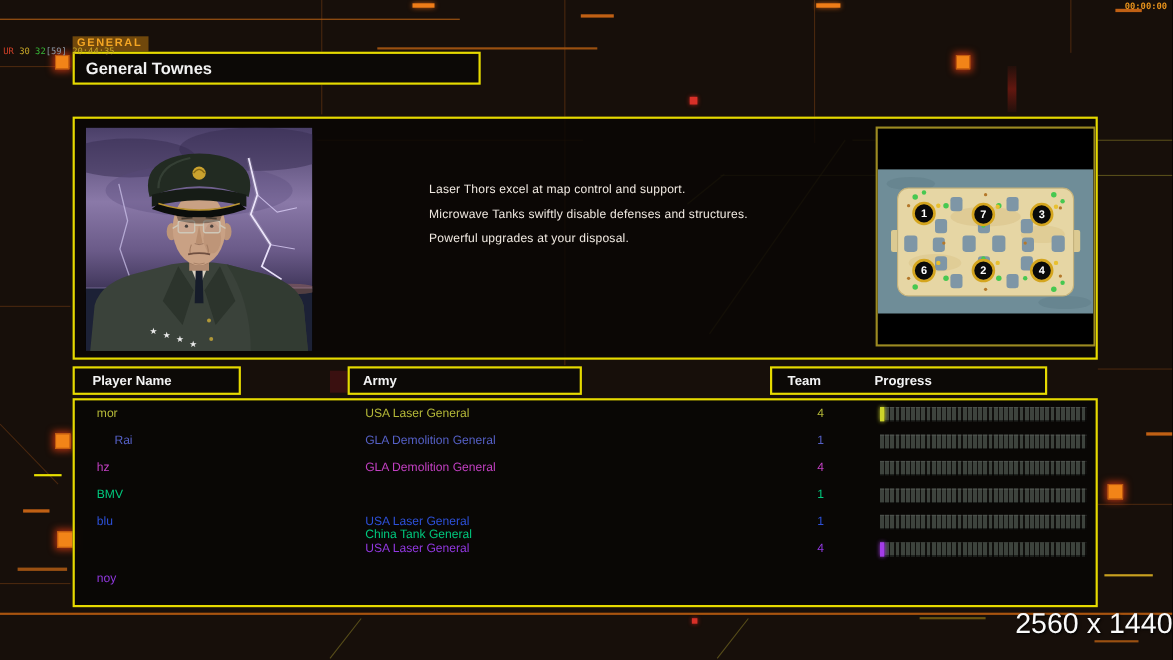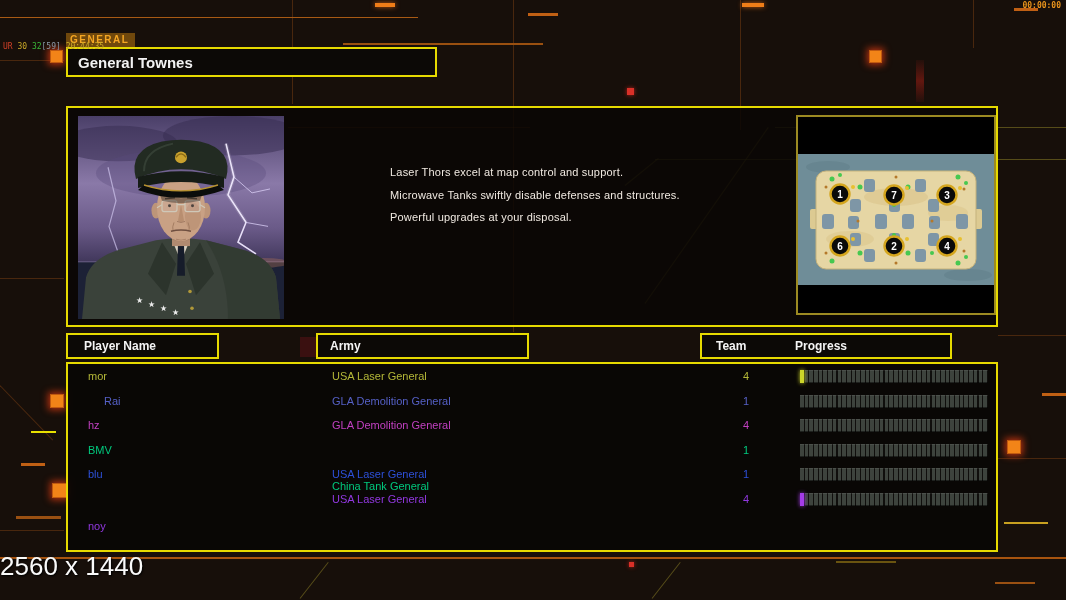"2560 x 1440" .res-label { text-align: left -> right }
